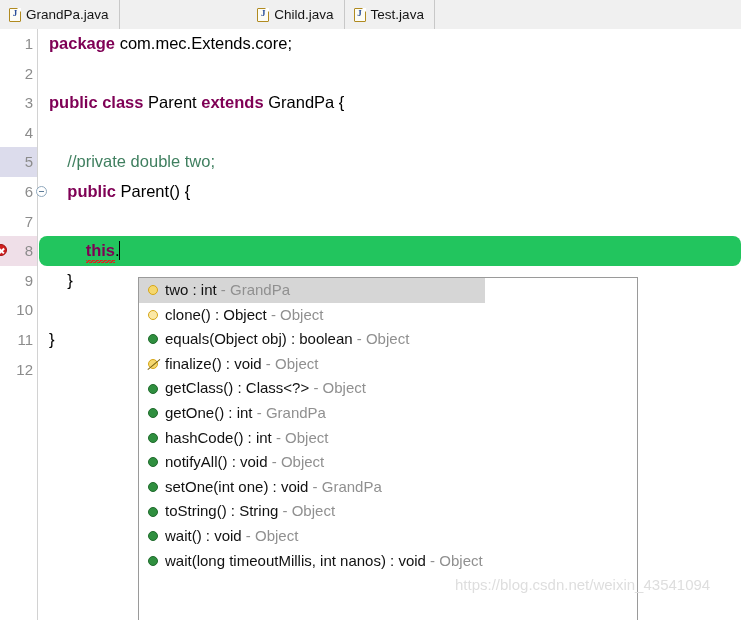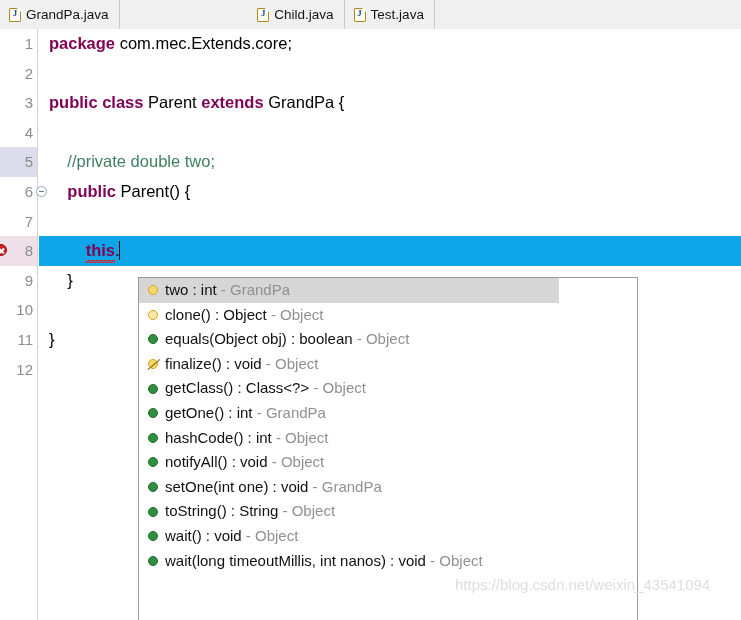"this." .cline.current { background: #0ea5e9 -> #22c55e; border-radius: none -> 8px }
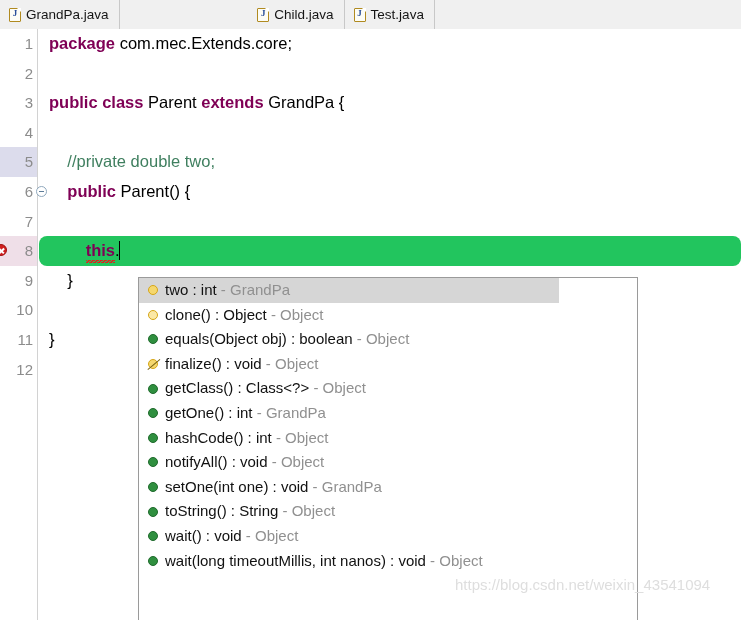"two : int - GrandPa" .pitem.sel { width: 420px -> 346px }
